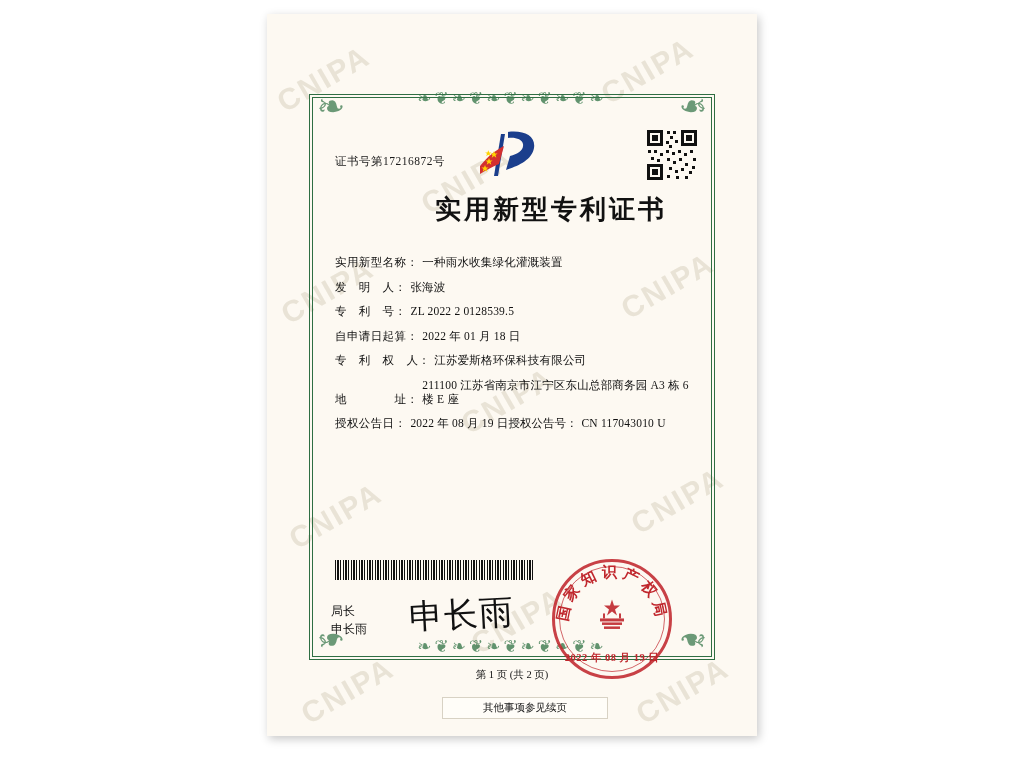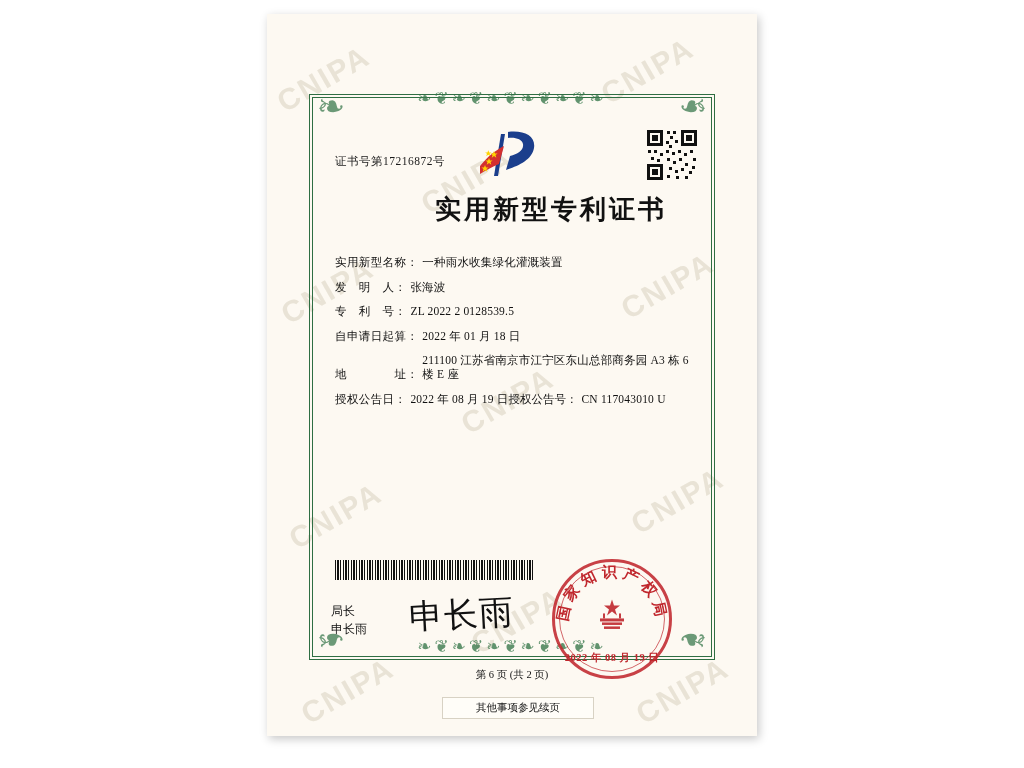"专 利 权 人：" div.field-row { html: none -> <div> <span>专 利 权 人：</span> <span>江苏爱斯格环保科技有限公司</span> </div> }
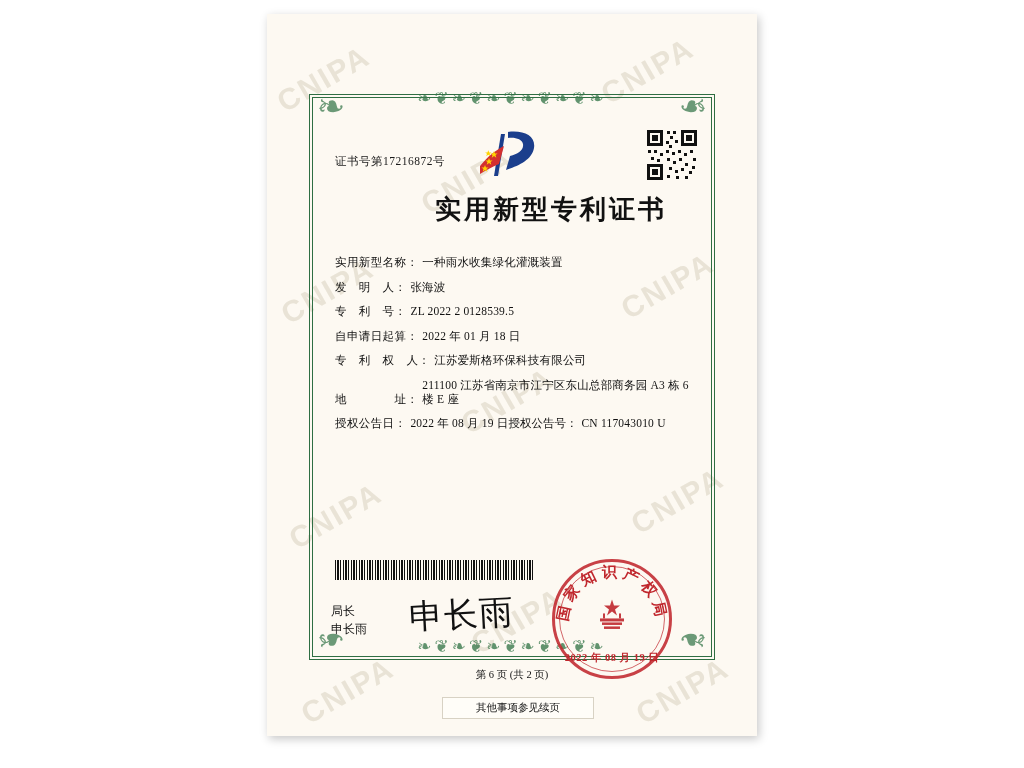"第 6 页 (共 2" div.page-no { text: 6 -> 1 }
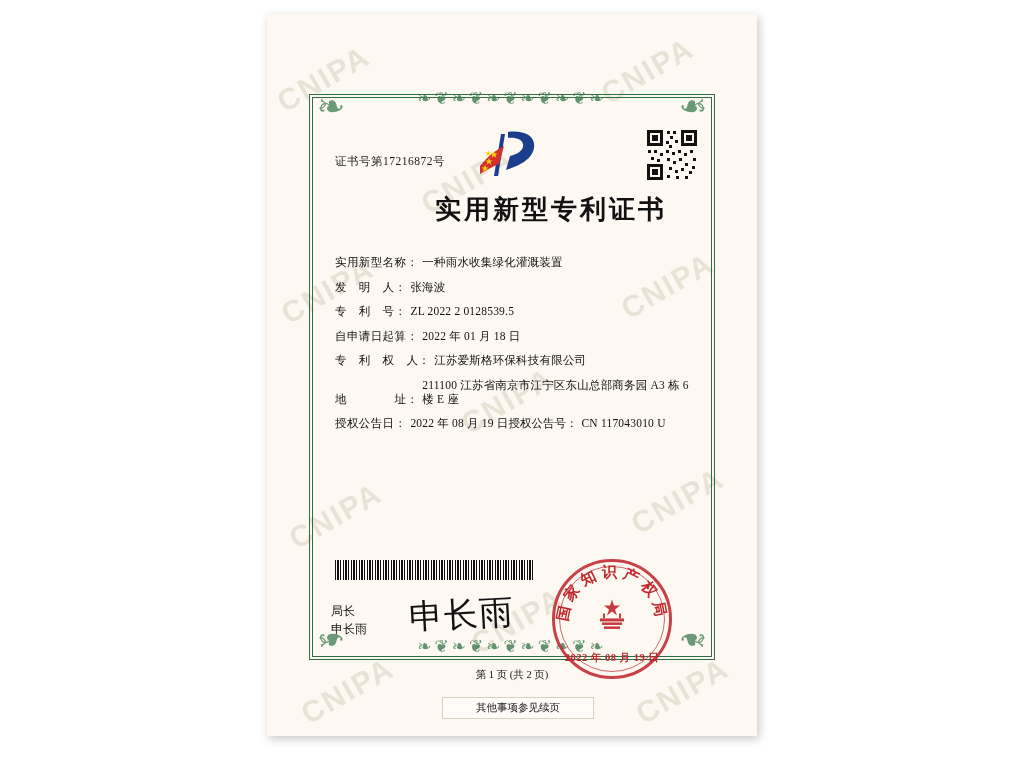"其他事项参见续页" .footnote { padding: 3px 5px -> 3px 12px }
